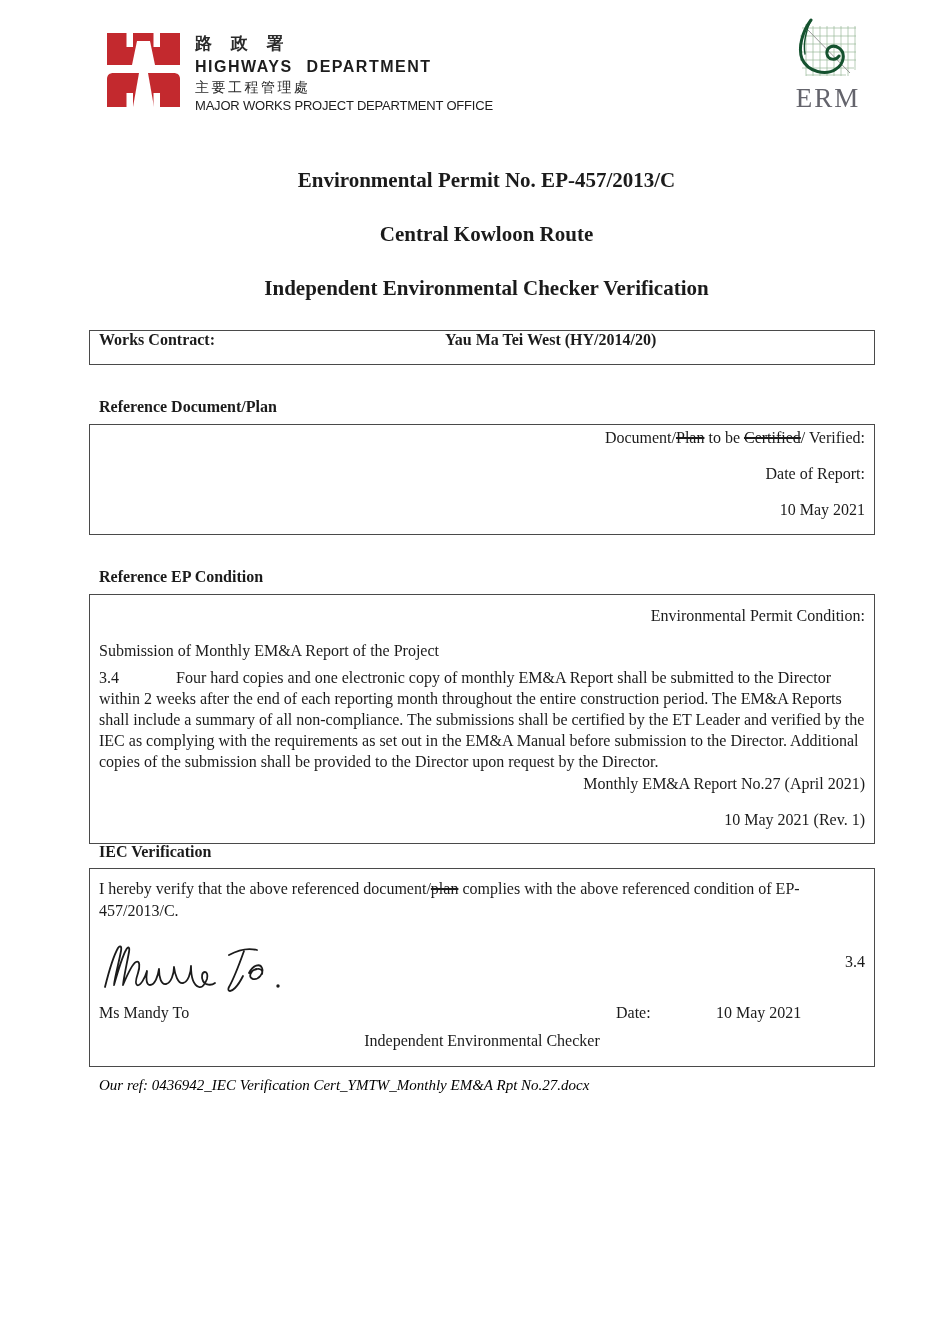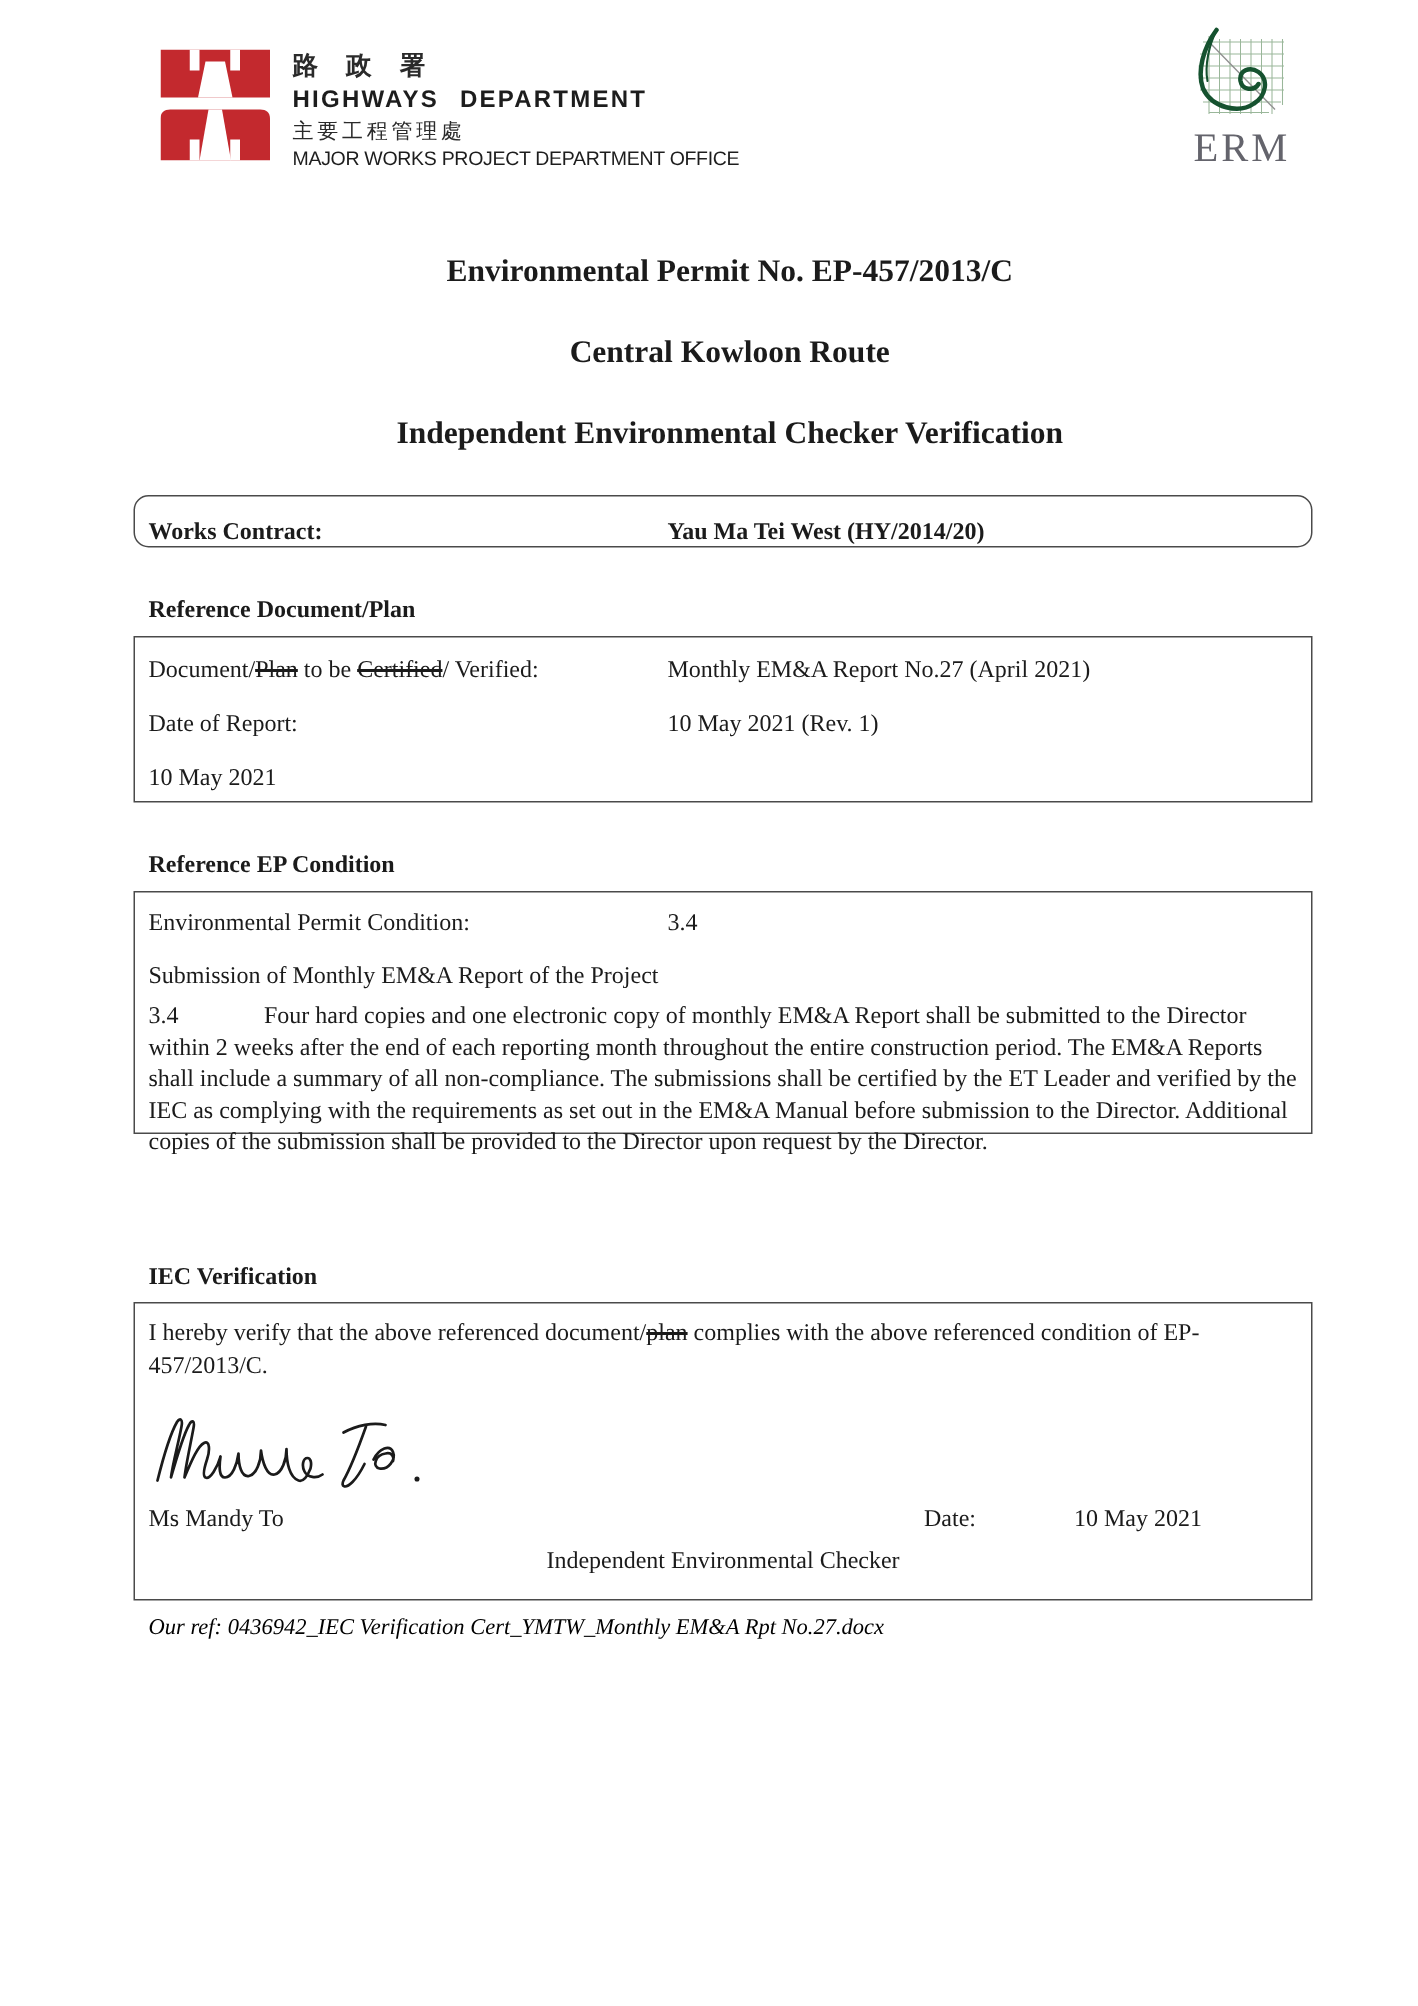"Works Contract:" .box1 { align-items: flex-end -> flex-start; border-radius: 10px -> none }
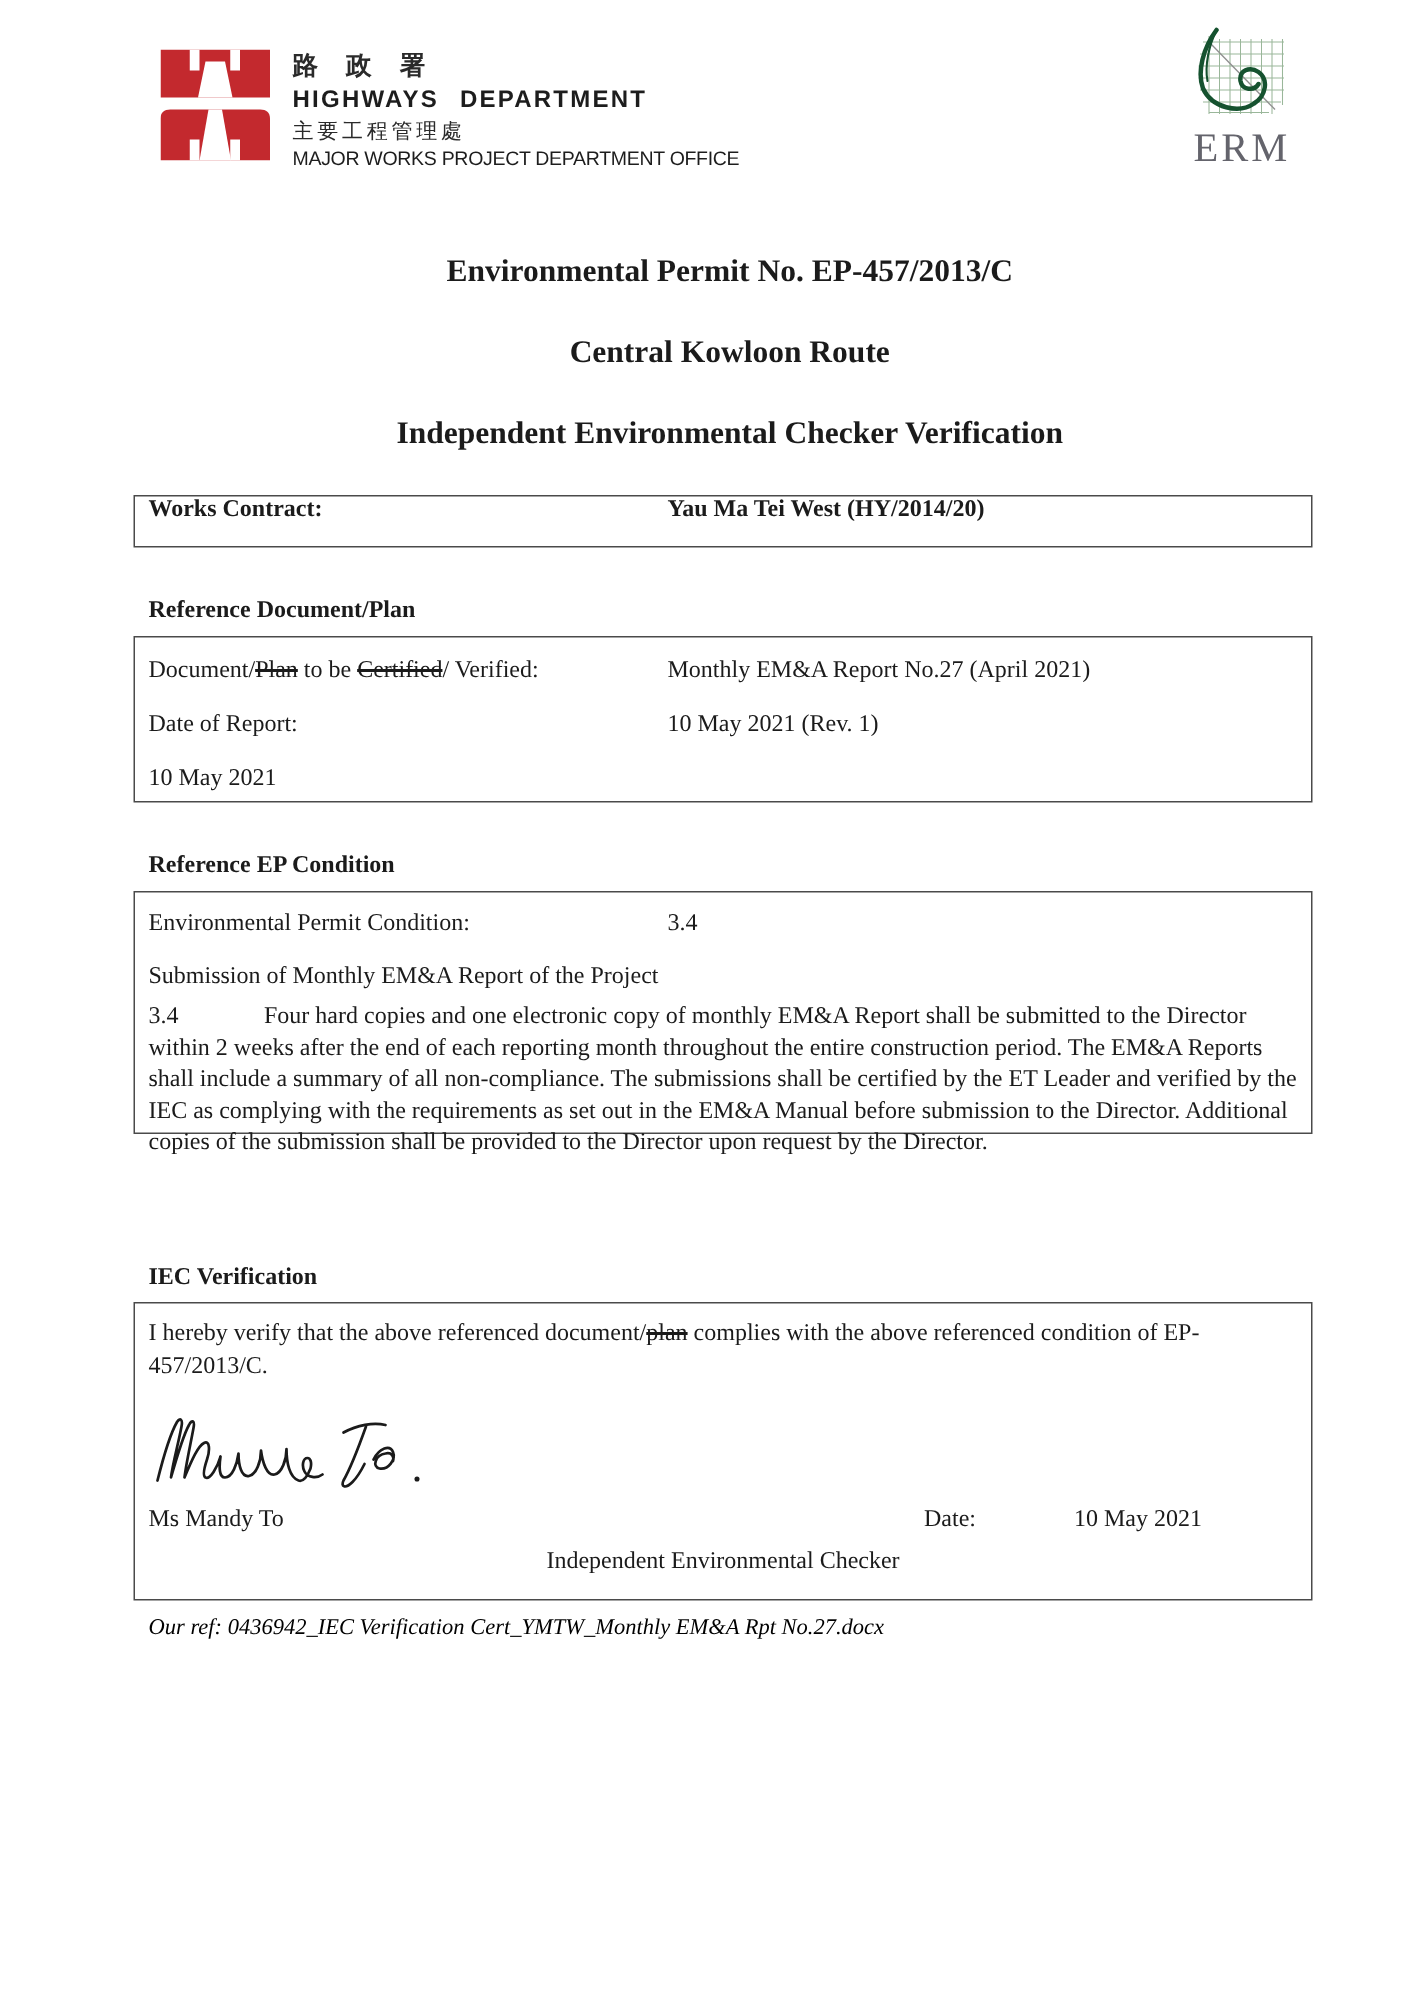"Document/Plan to be Certified/ Verified:" .row { align-items: center -> flex-end; flex-direction: none -> column }
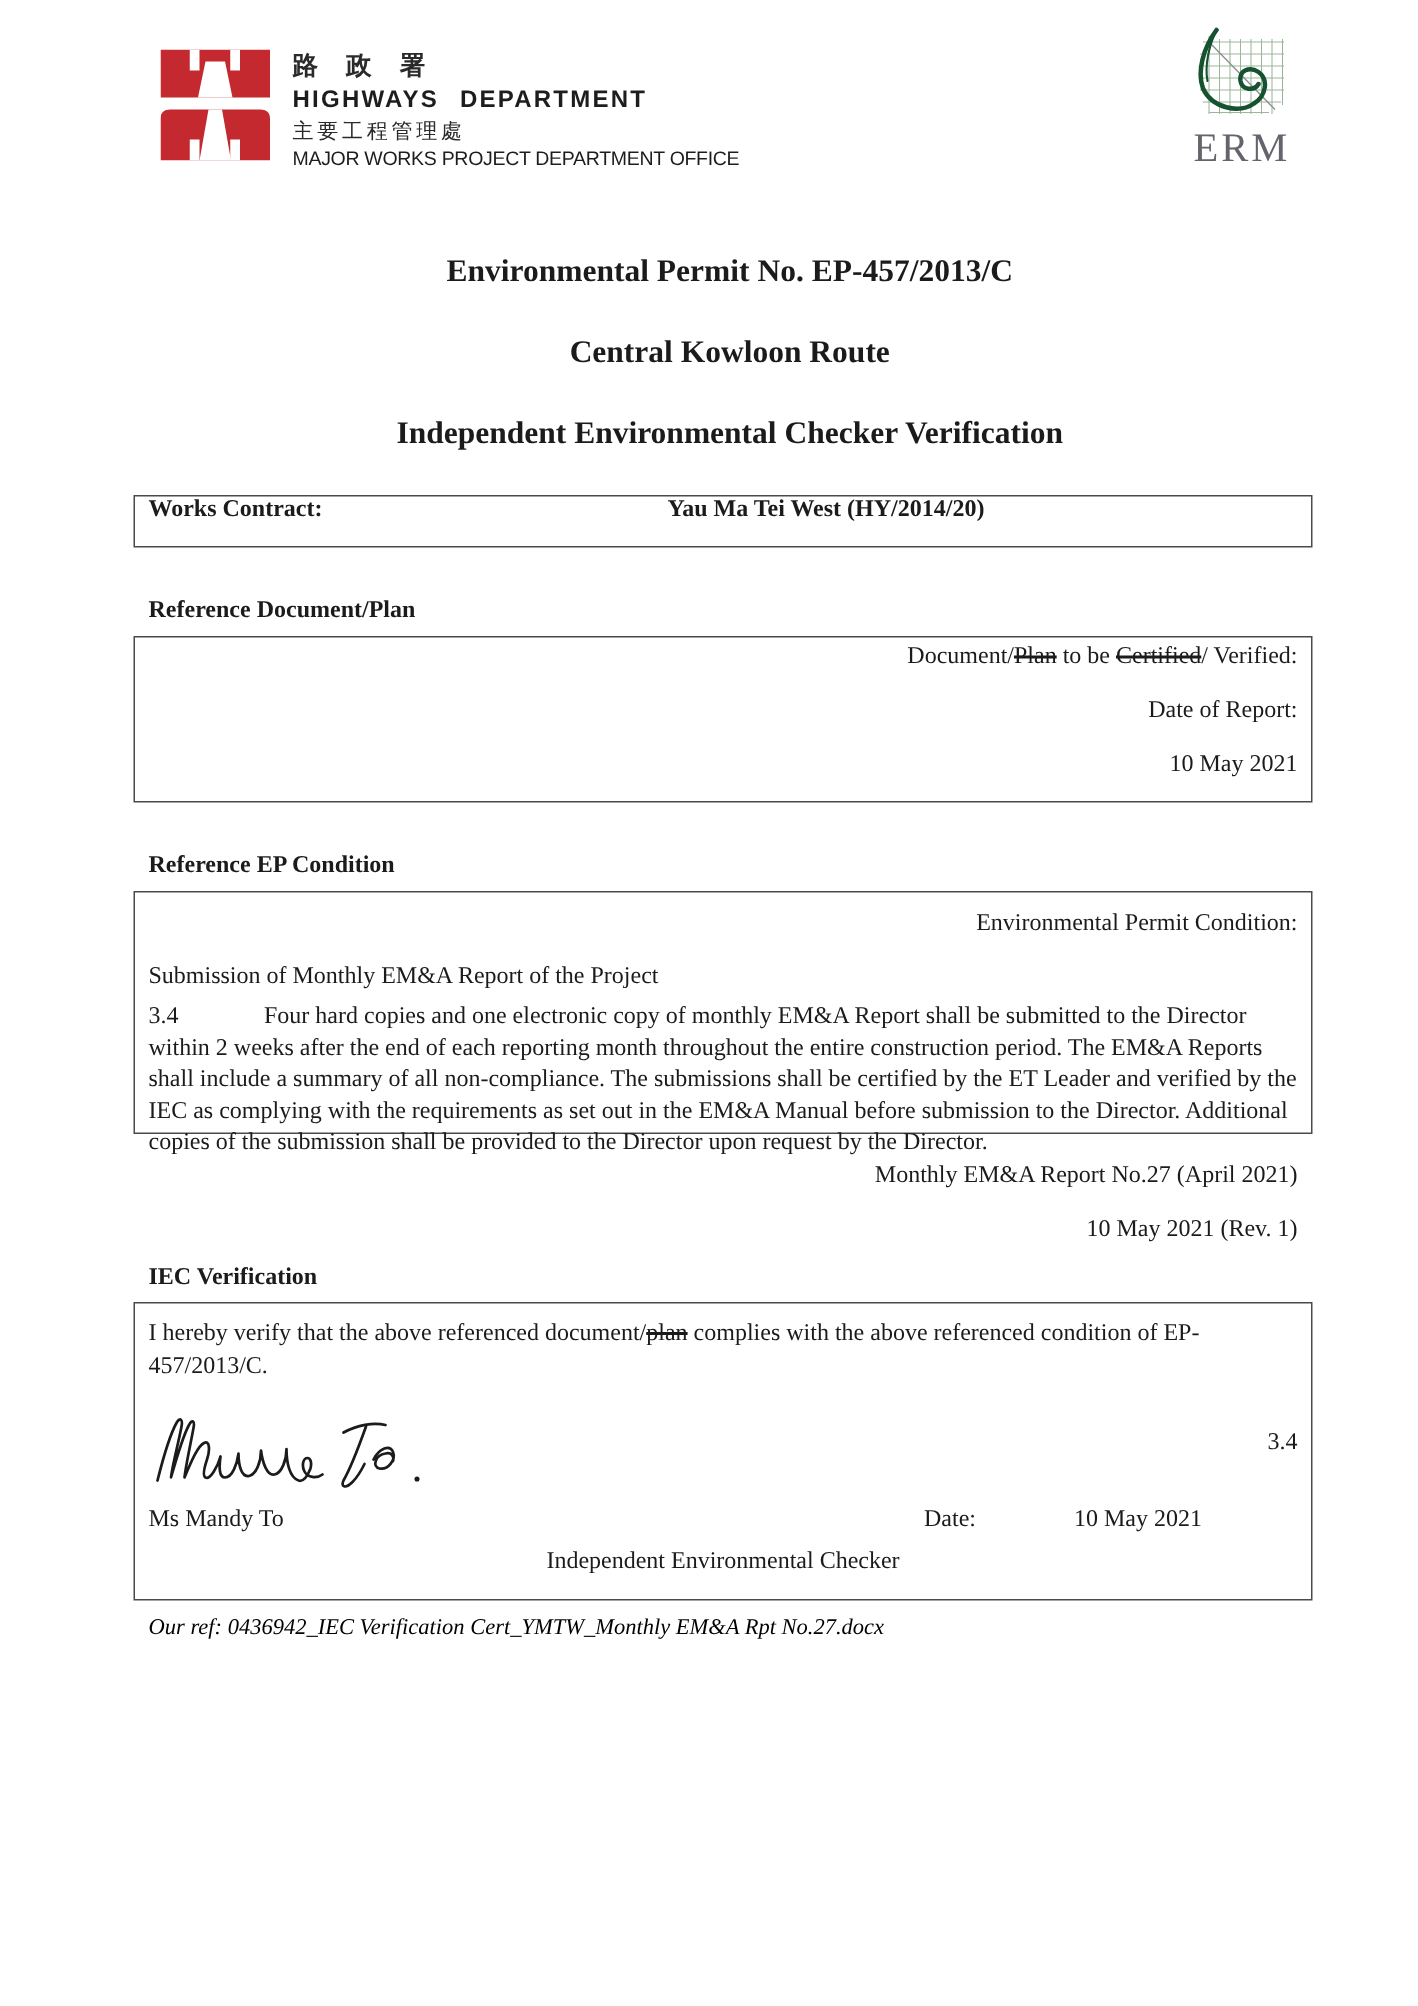"Environmental Permit Condition:" .box3 { height: 162px -> 250px }
